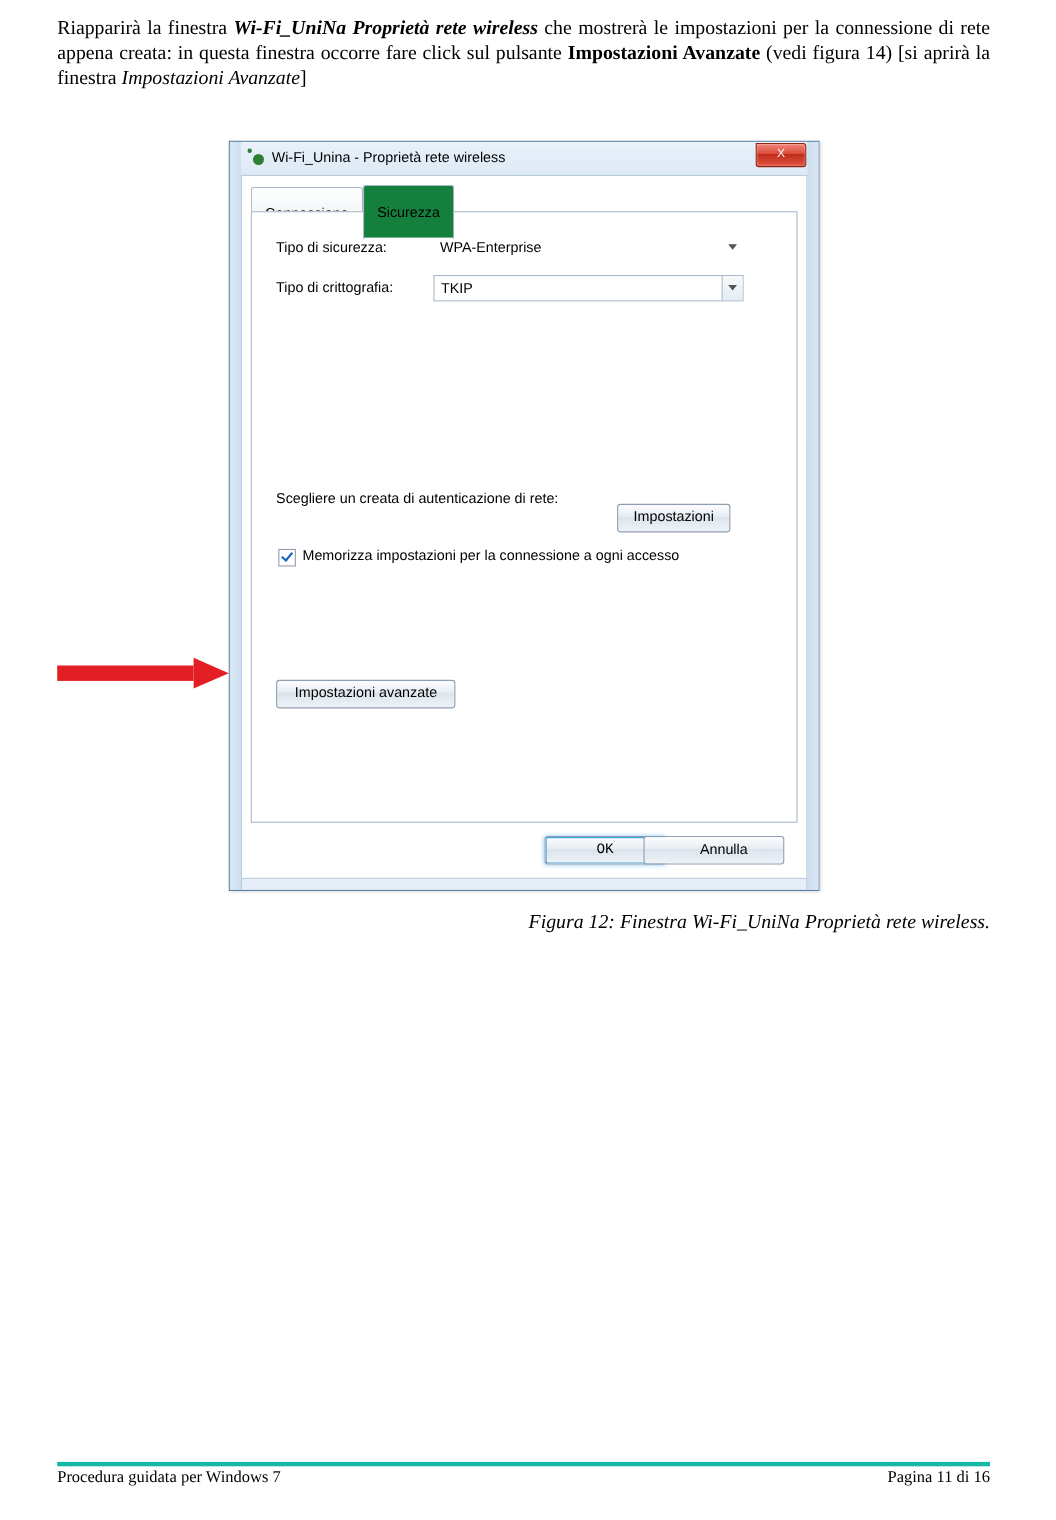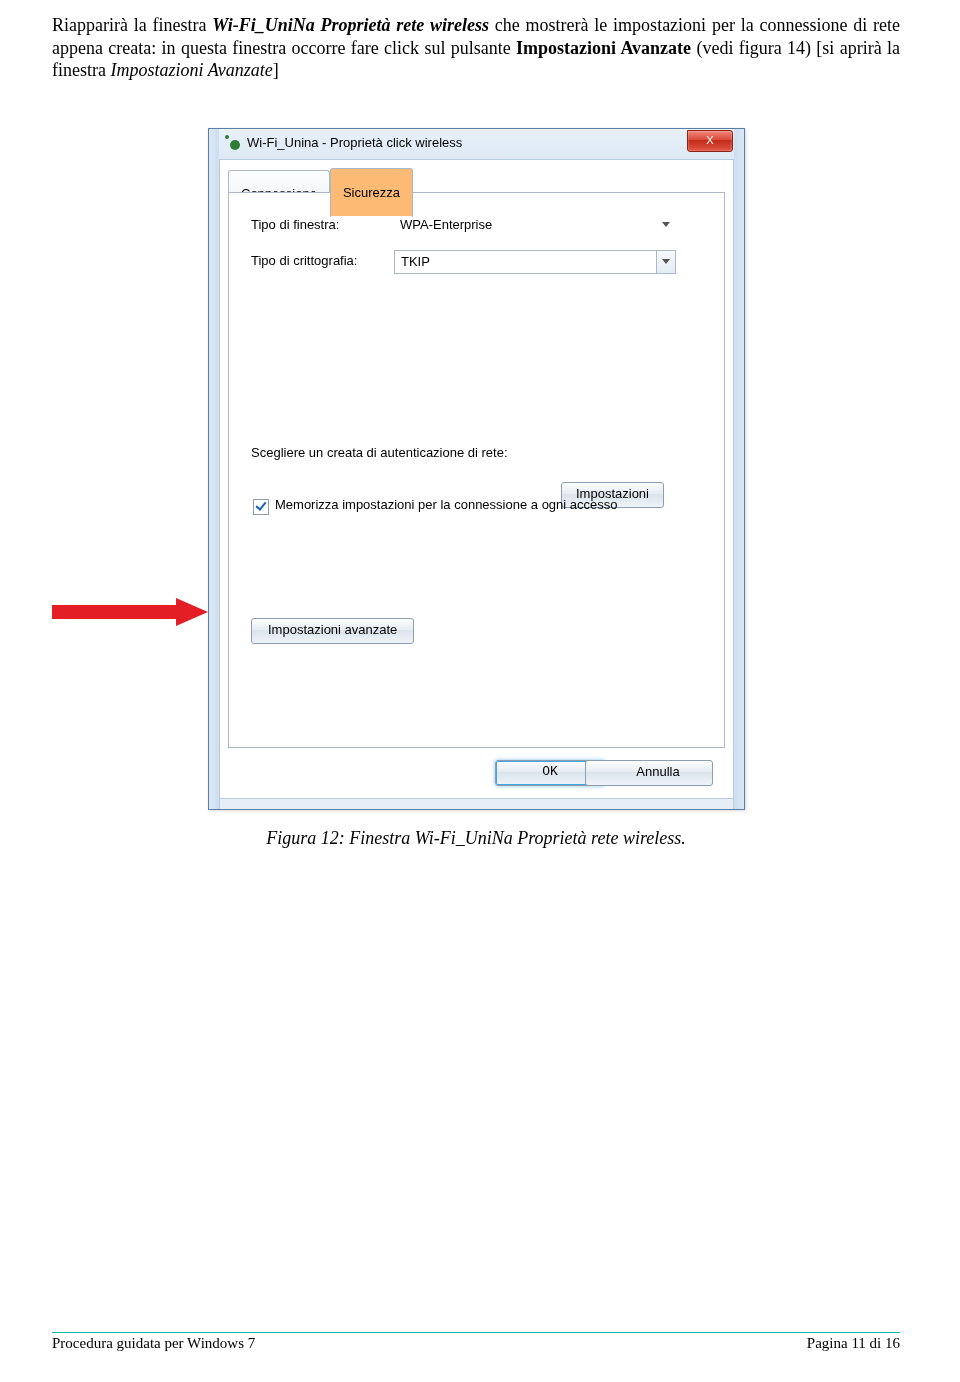"Wi-Fi_Unina - Proprietà click wireless" div.titlebar-text { text: click -> rete }
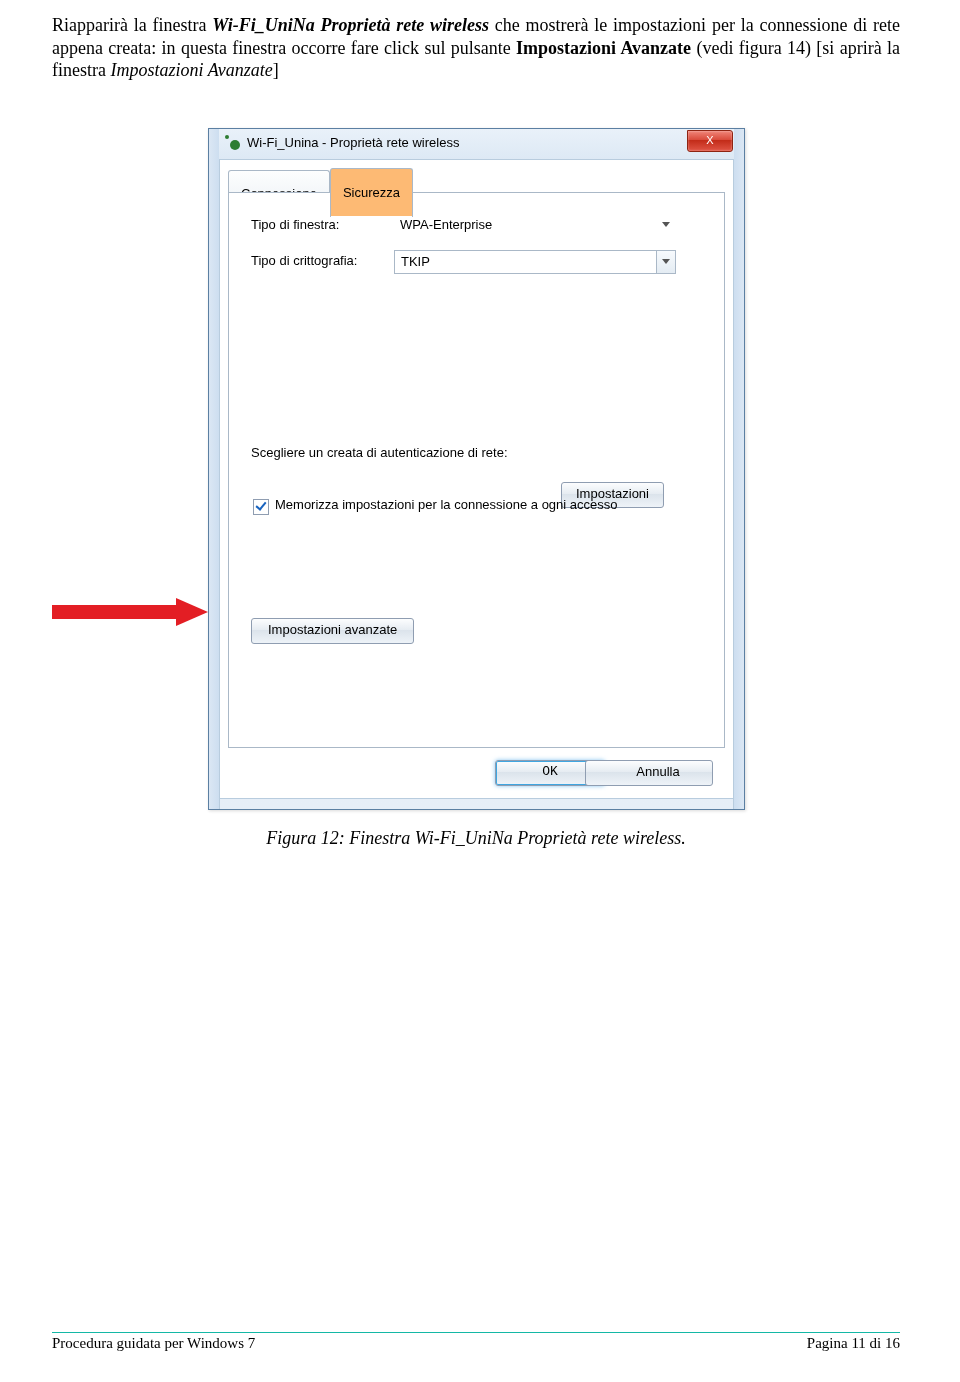"Sicurezza" .tab.active { background: #fdba74 -> #15803d }
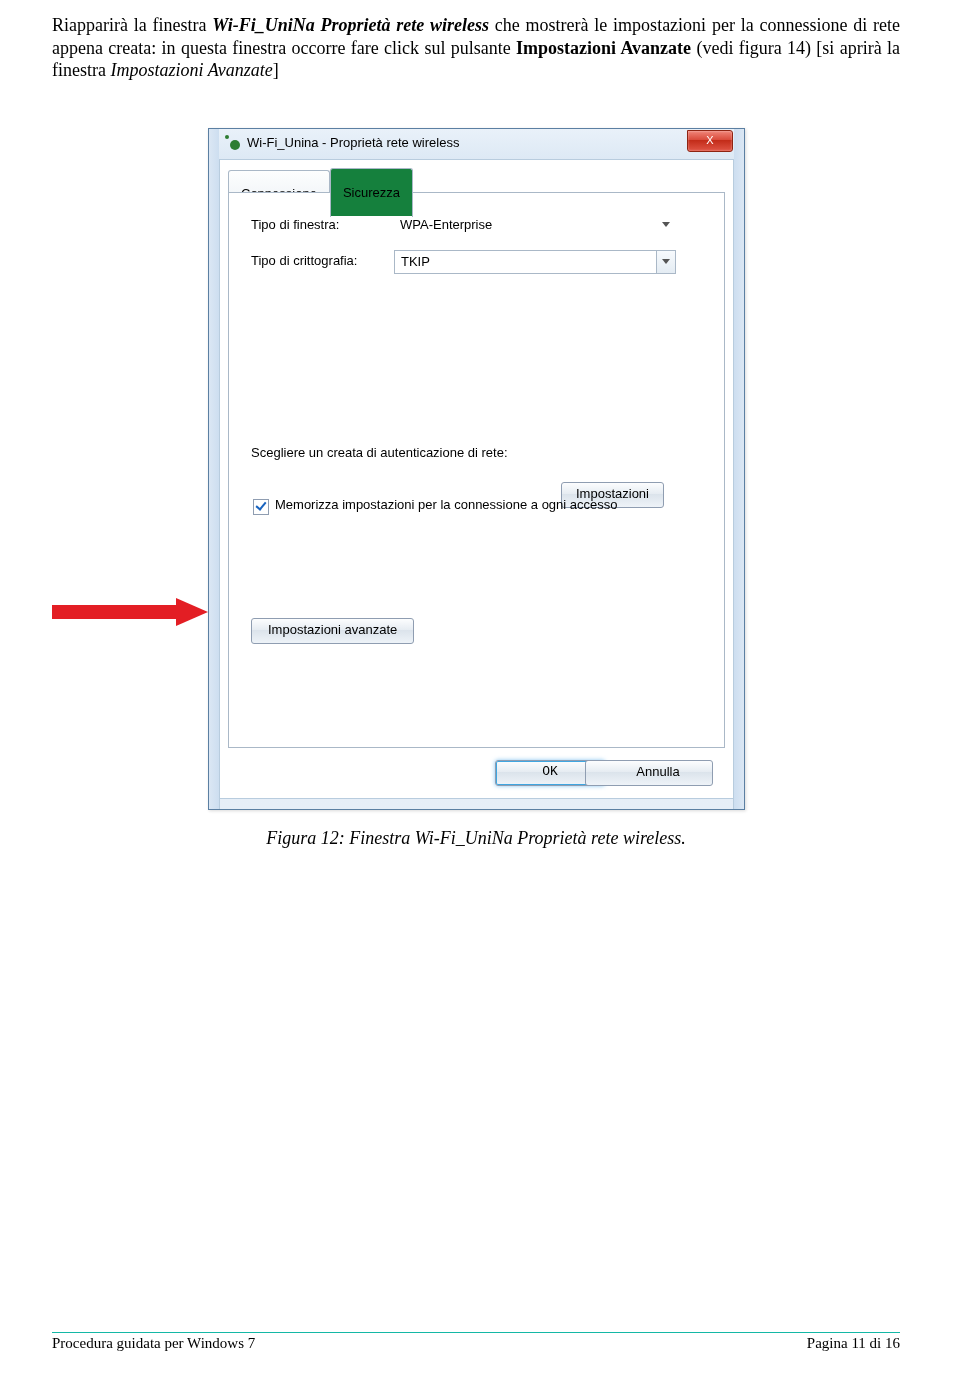"Tipo di finestra:" div.lbl { text: finestra -> sicurezza }
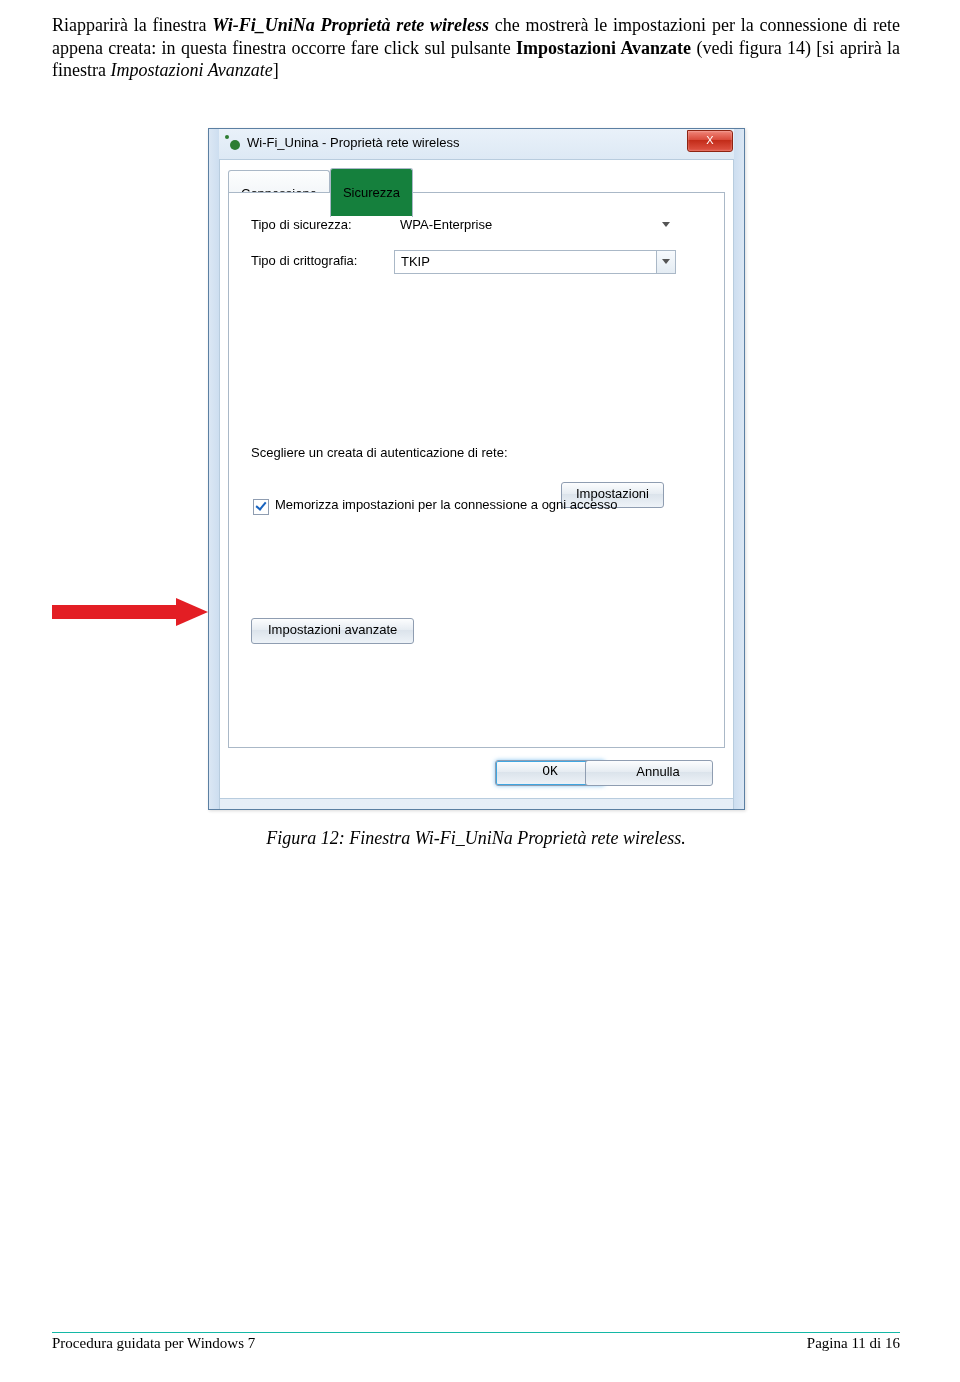"Impostazioni" div.win-btn { top: 289px -> 265px }
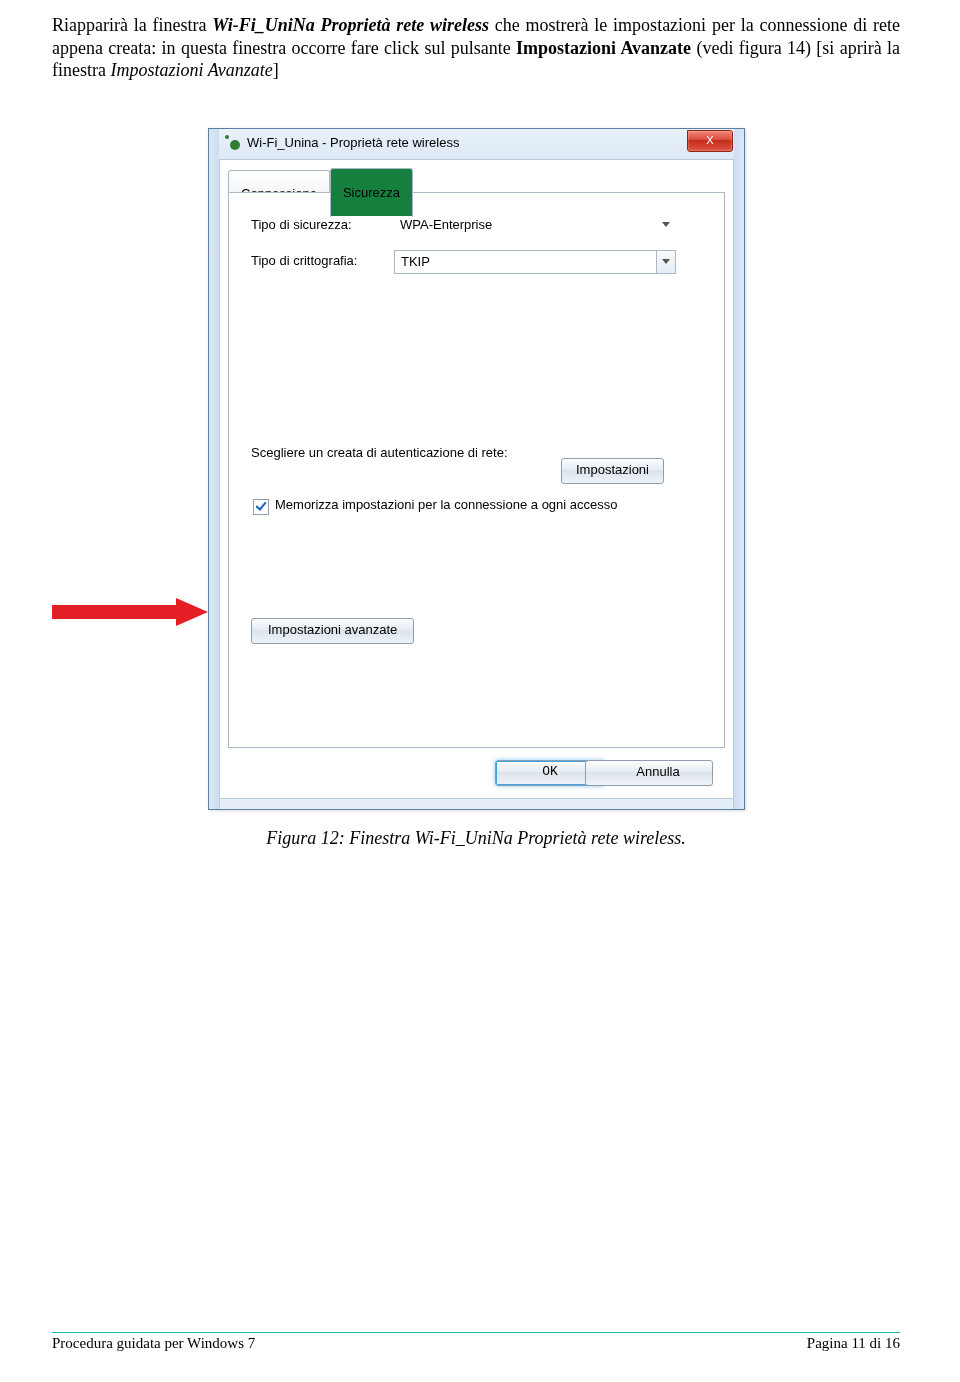"Figura 12: Finestra Wi-Fi_UniNa" .caption { text-align: center -> right }
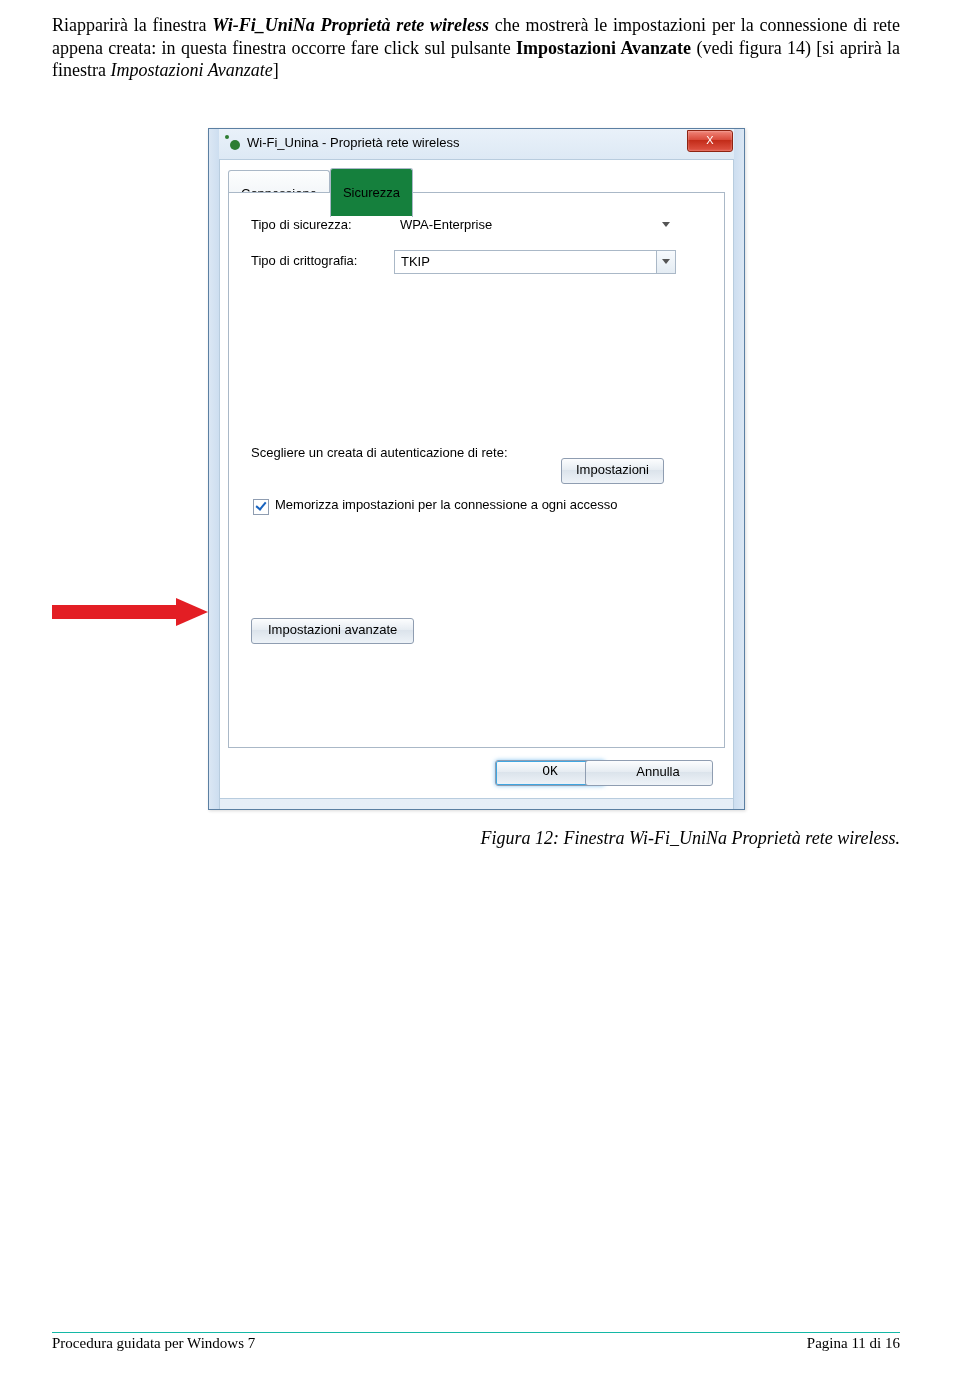"Procedura guidata per Windows 7" .footer { border-top: 1px solid #14b8a6 -> 4px solid #14b8a6 }
